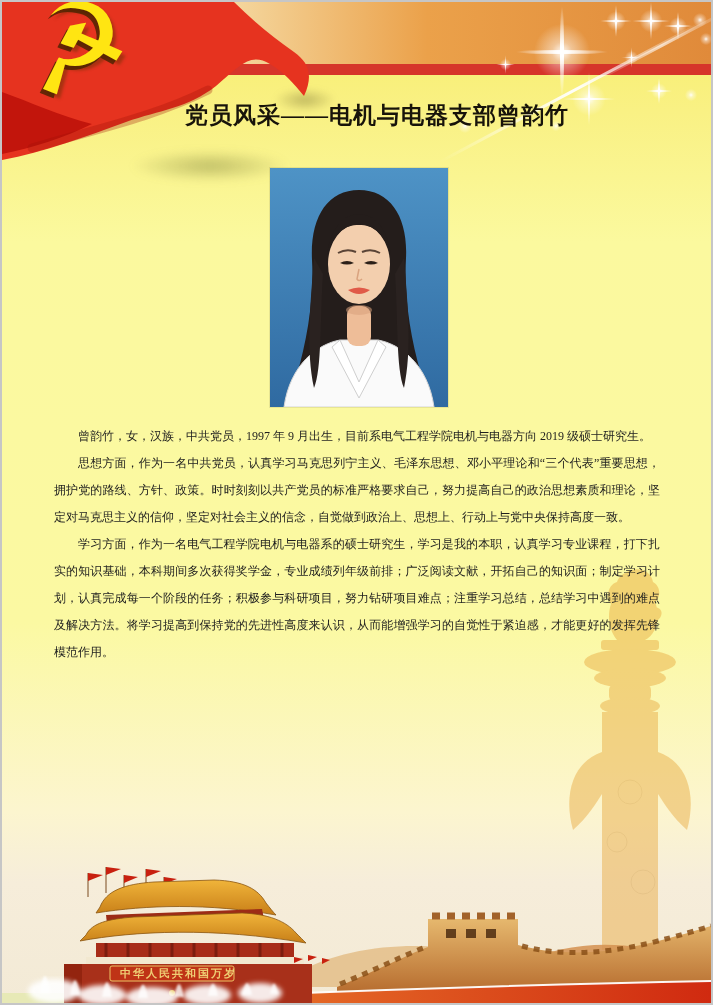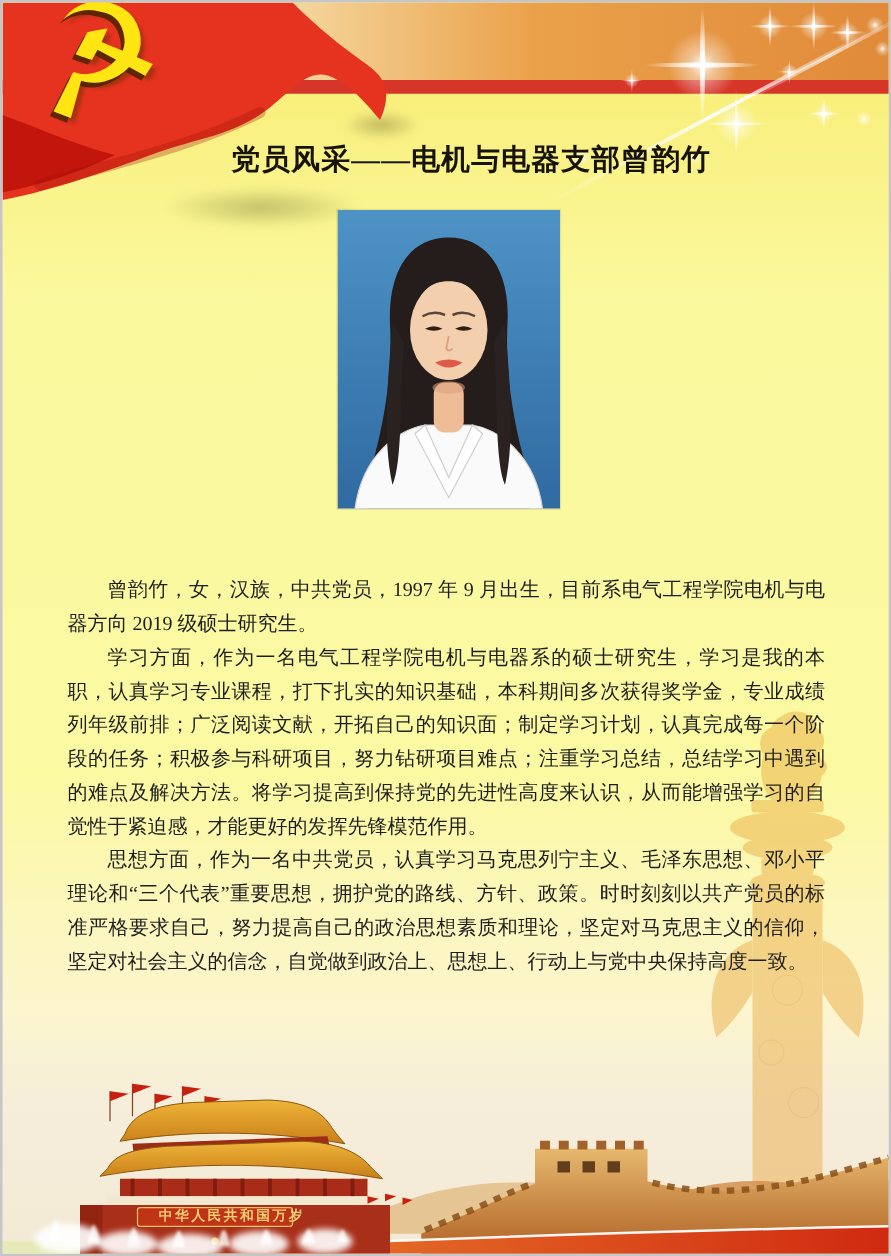"党员风采——电机与电器支部曾韵竹" .title { top: 110px -> 98px }
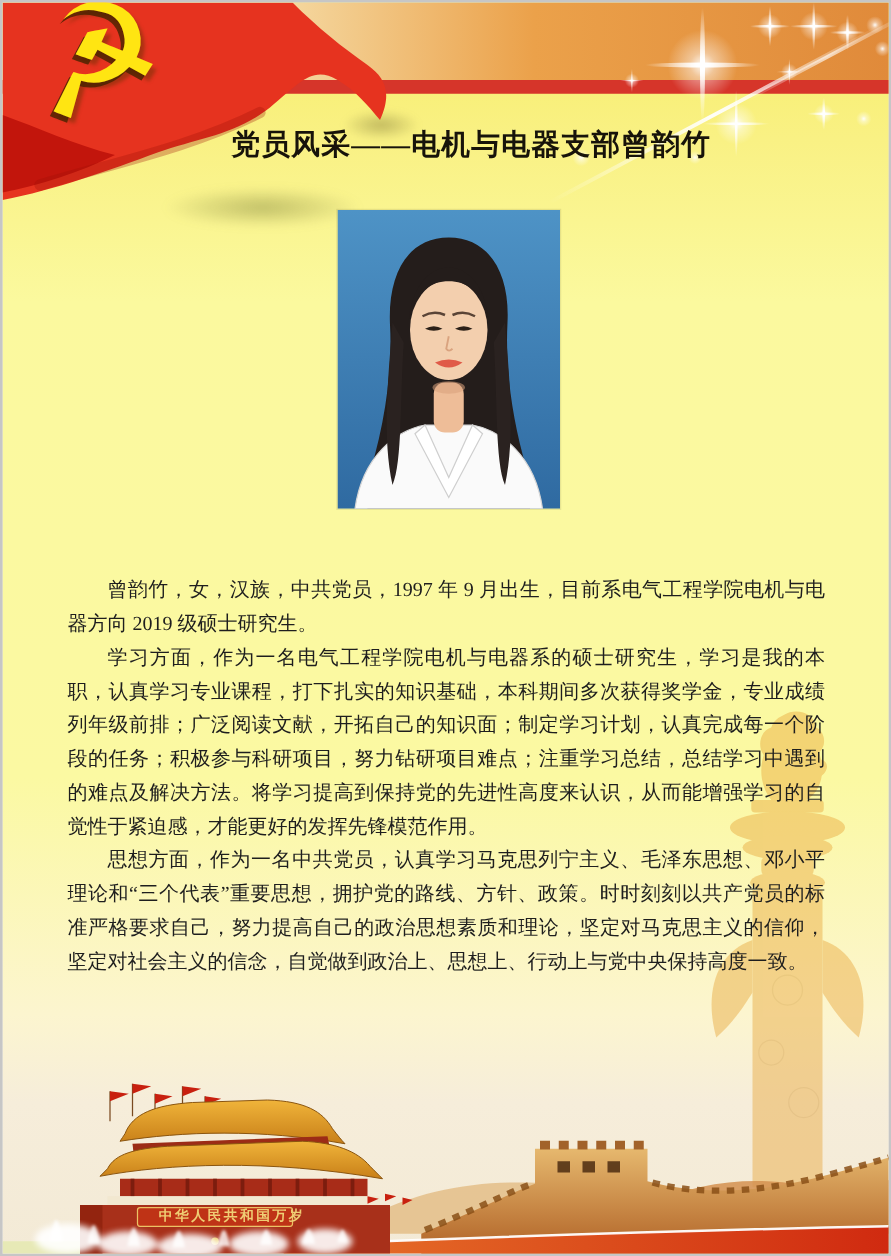"曾韵竹，女，汉族，中共党员，1997 年 9" .content { font-size: 16px -> 12px; margin-top: 36px -> none }
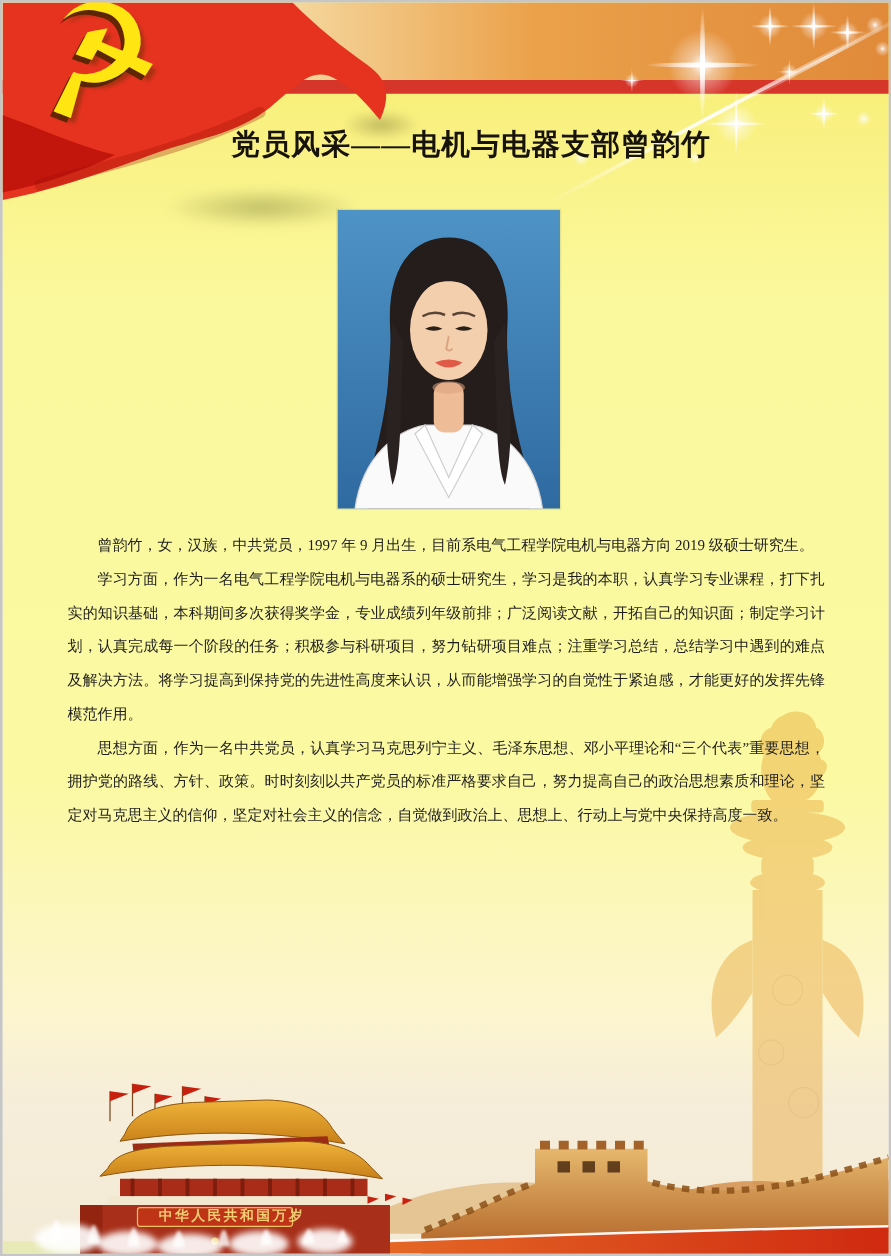"学习方面，作为一名电气工程学院电机与电器系的硕士研究生，学习是我的本职，认真学习" p { order: before "思想方面，作为一名中共党员，认真学习马克思列宁主义、毛泽东思想、邓小平理论和“三" -> after "思想方面，作为一名中共党员，认真学习马克思列宁主义、毛泽东思想、邓小平理论和“三" }
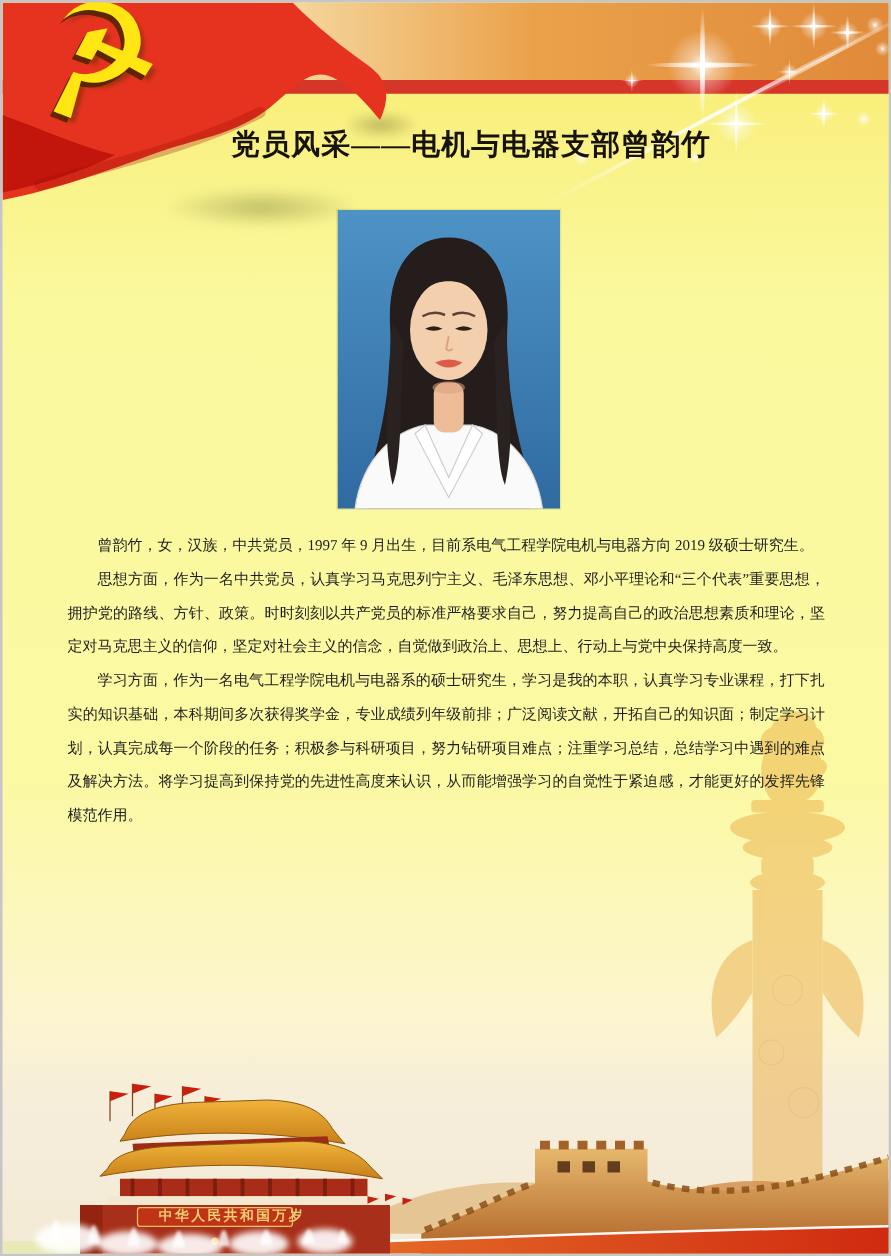"中华人民共和国万岁" .banner-text { text-align: right -> left }
